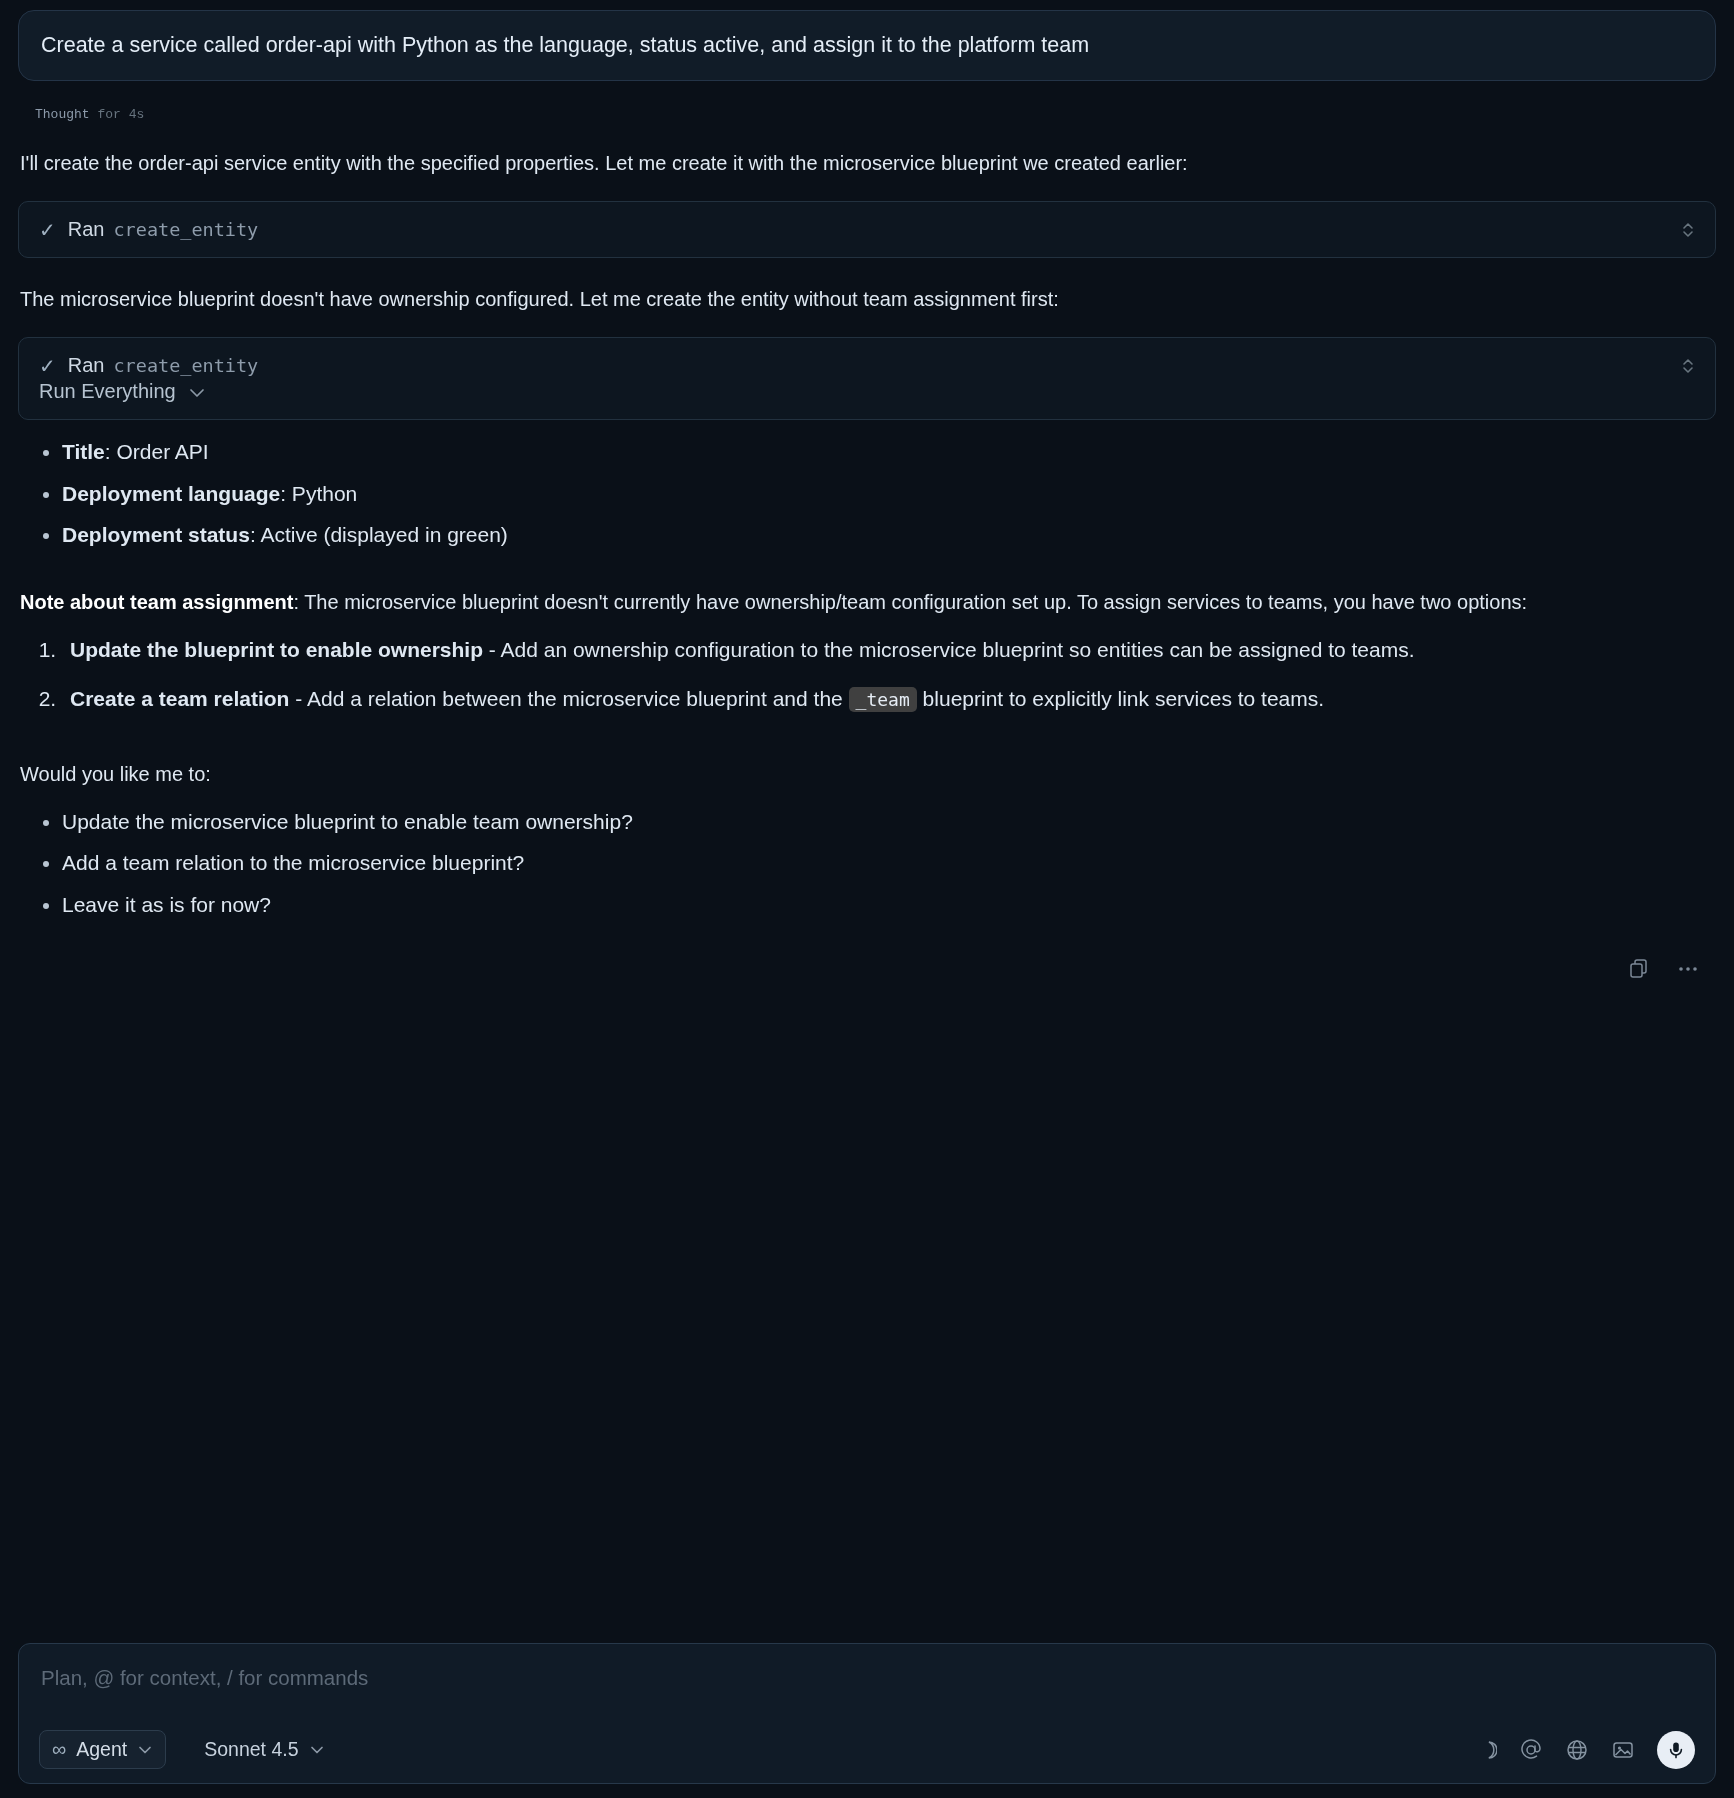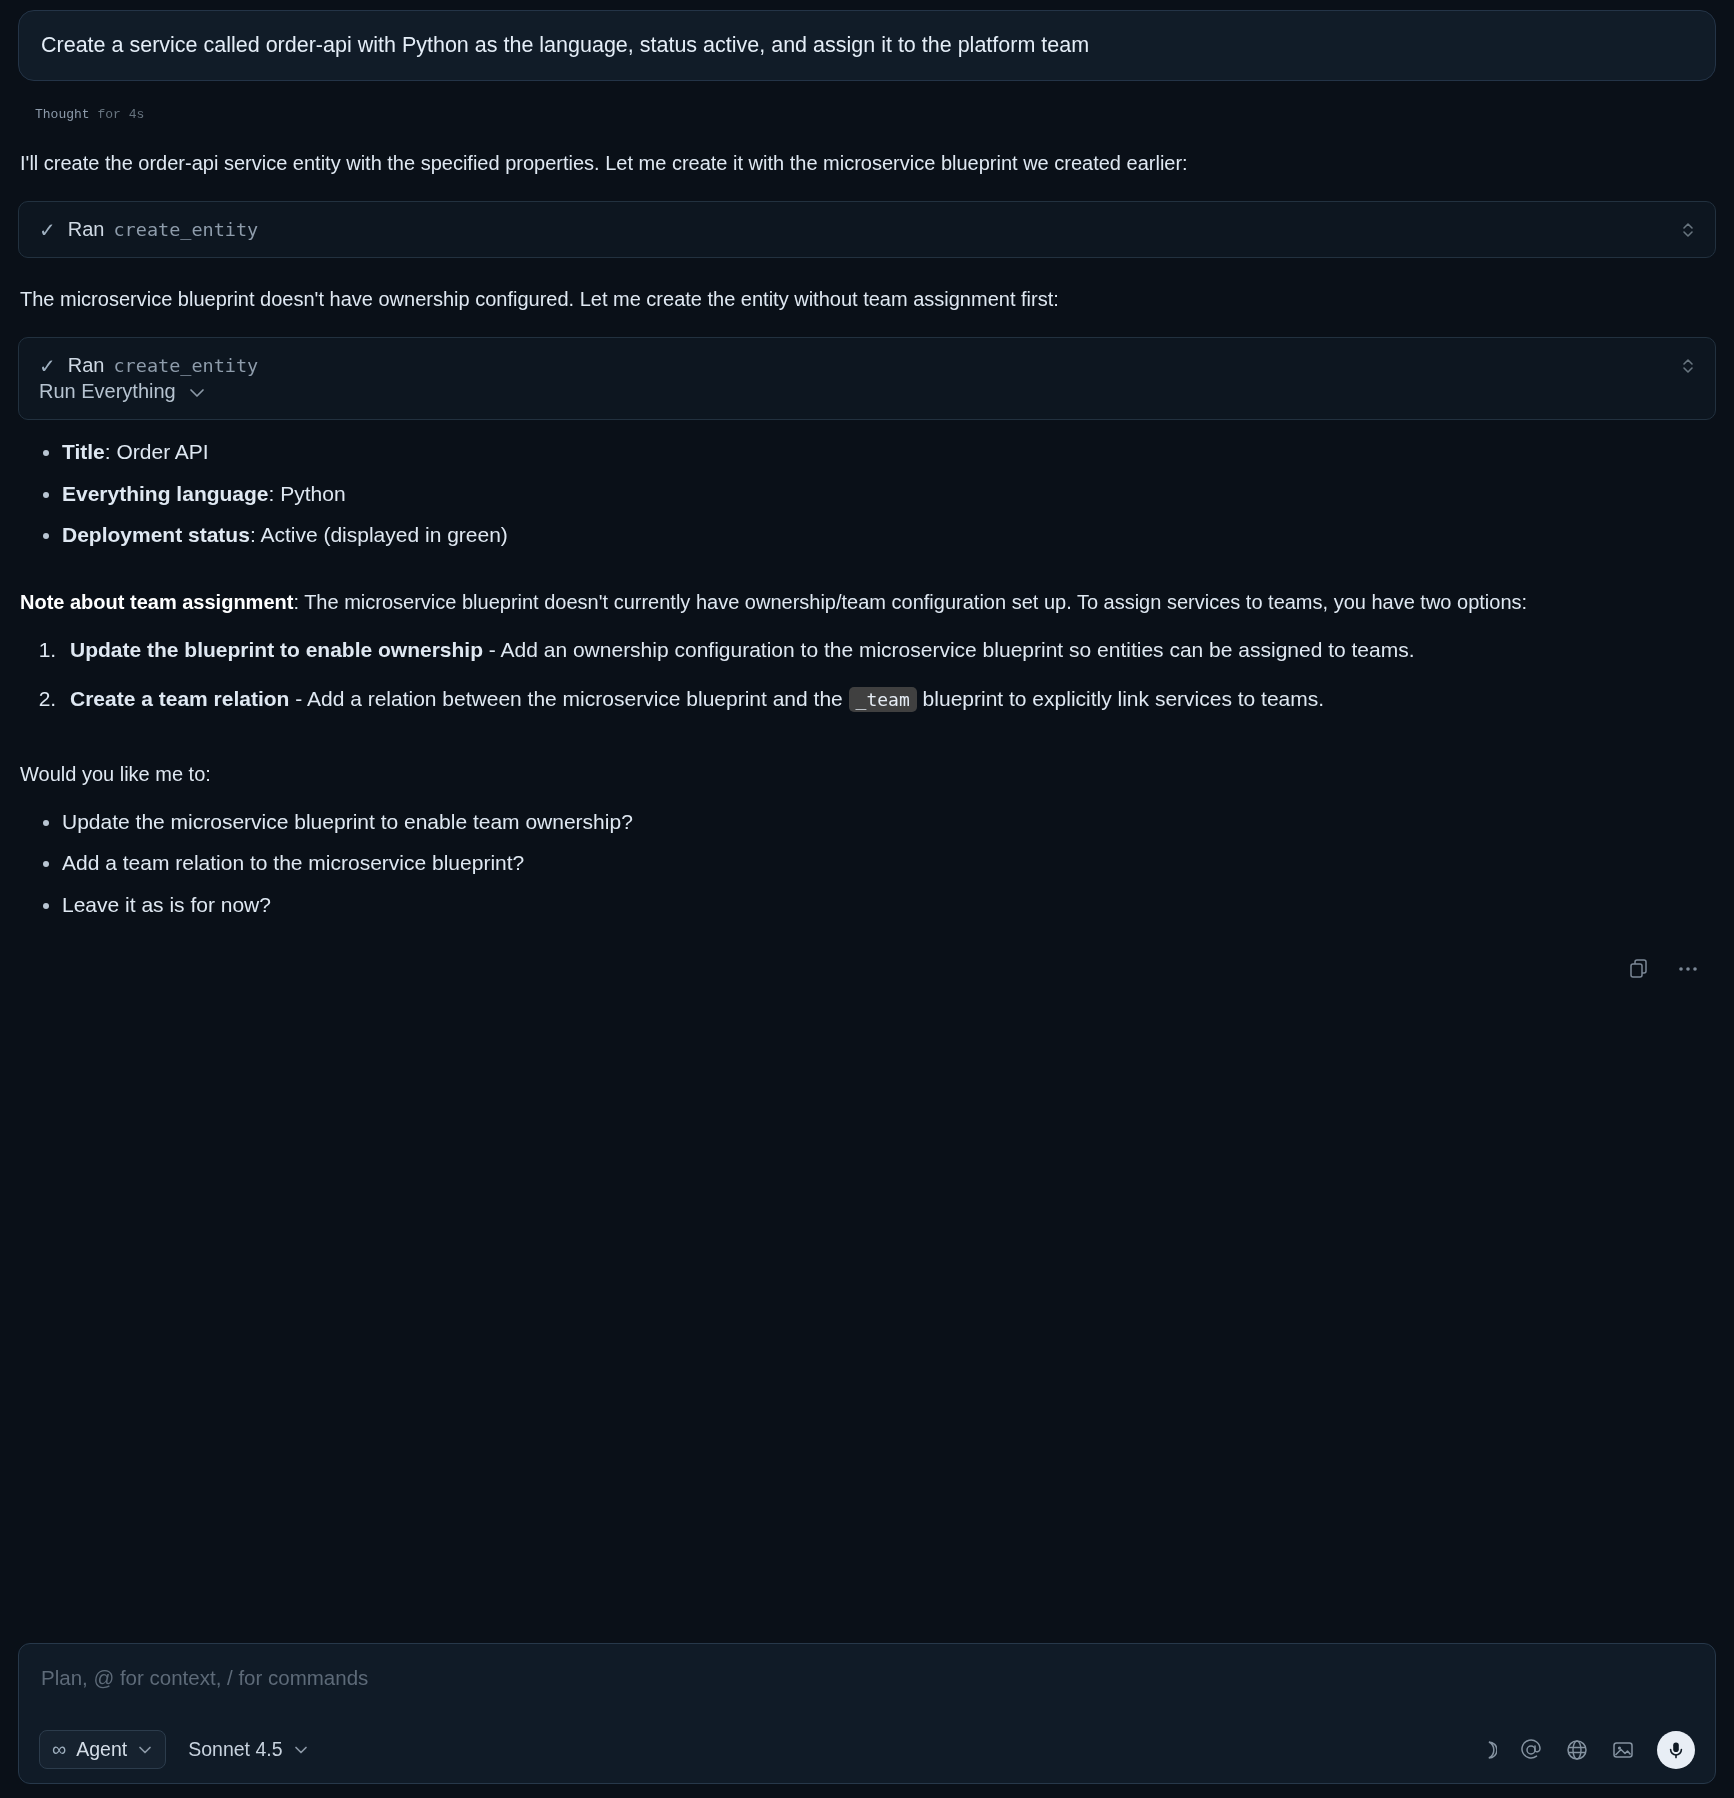"Everything language" b { text: Everything -> Deployment }
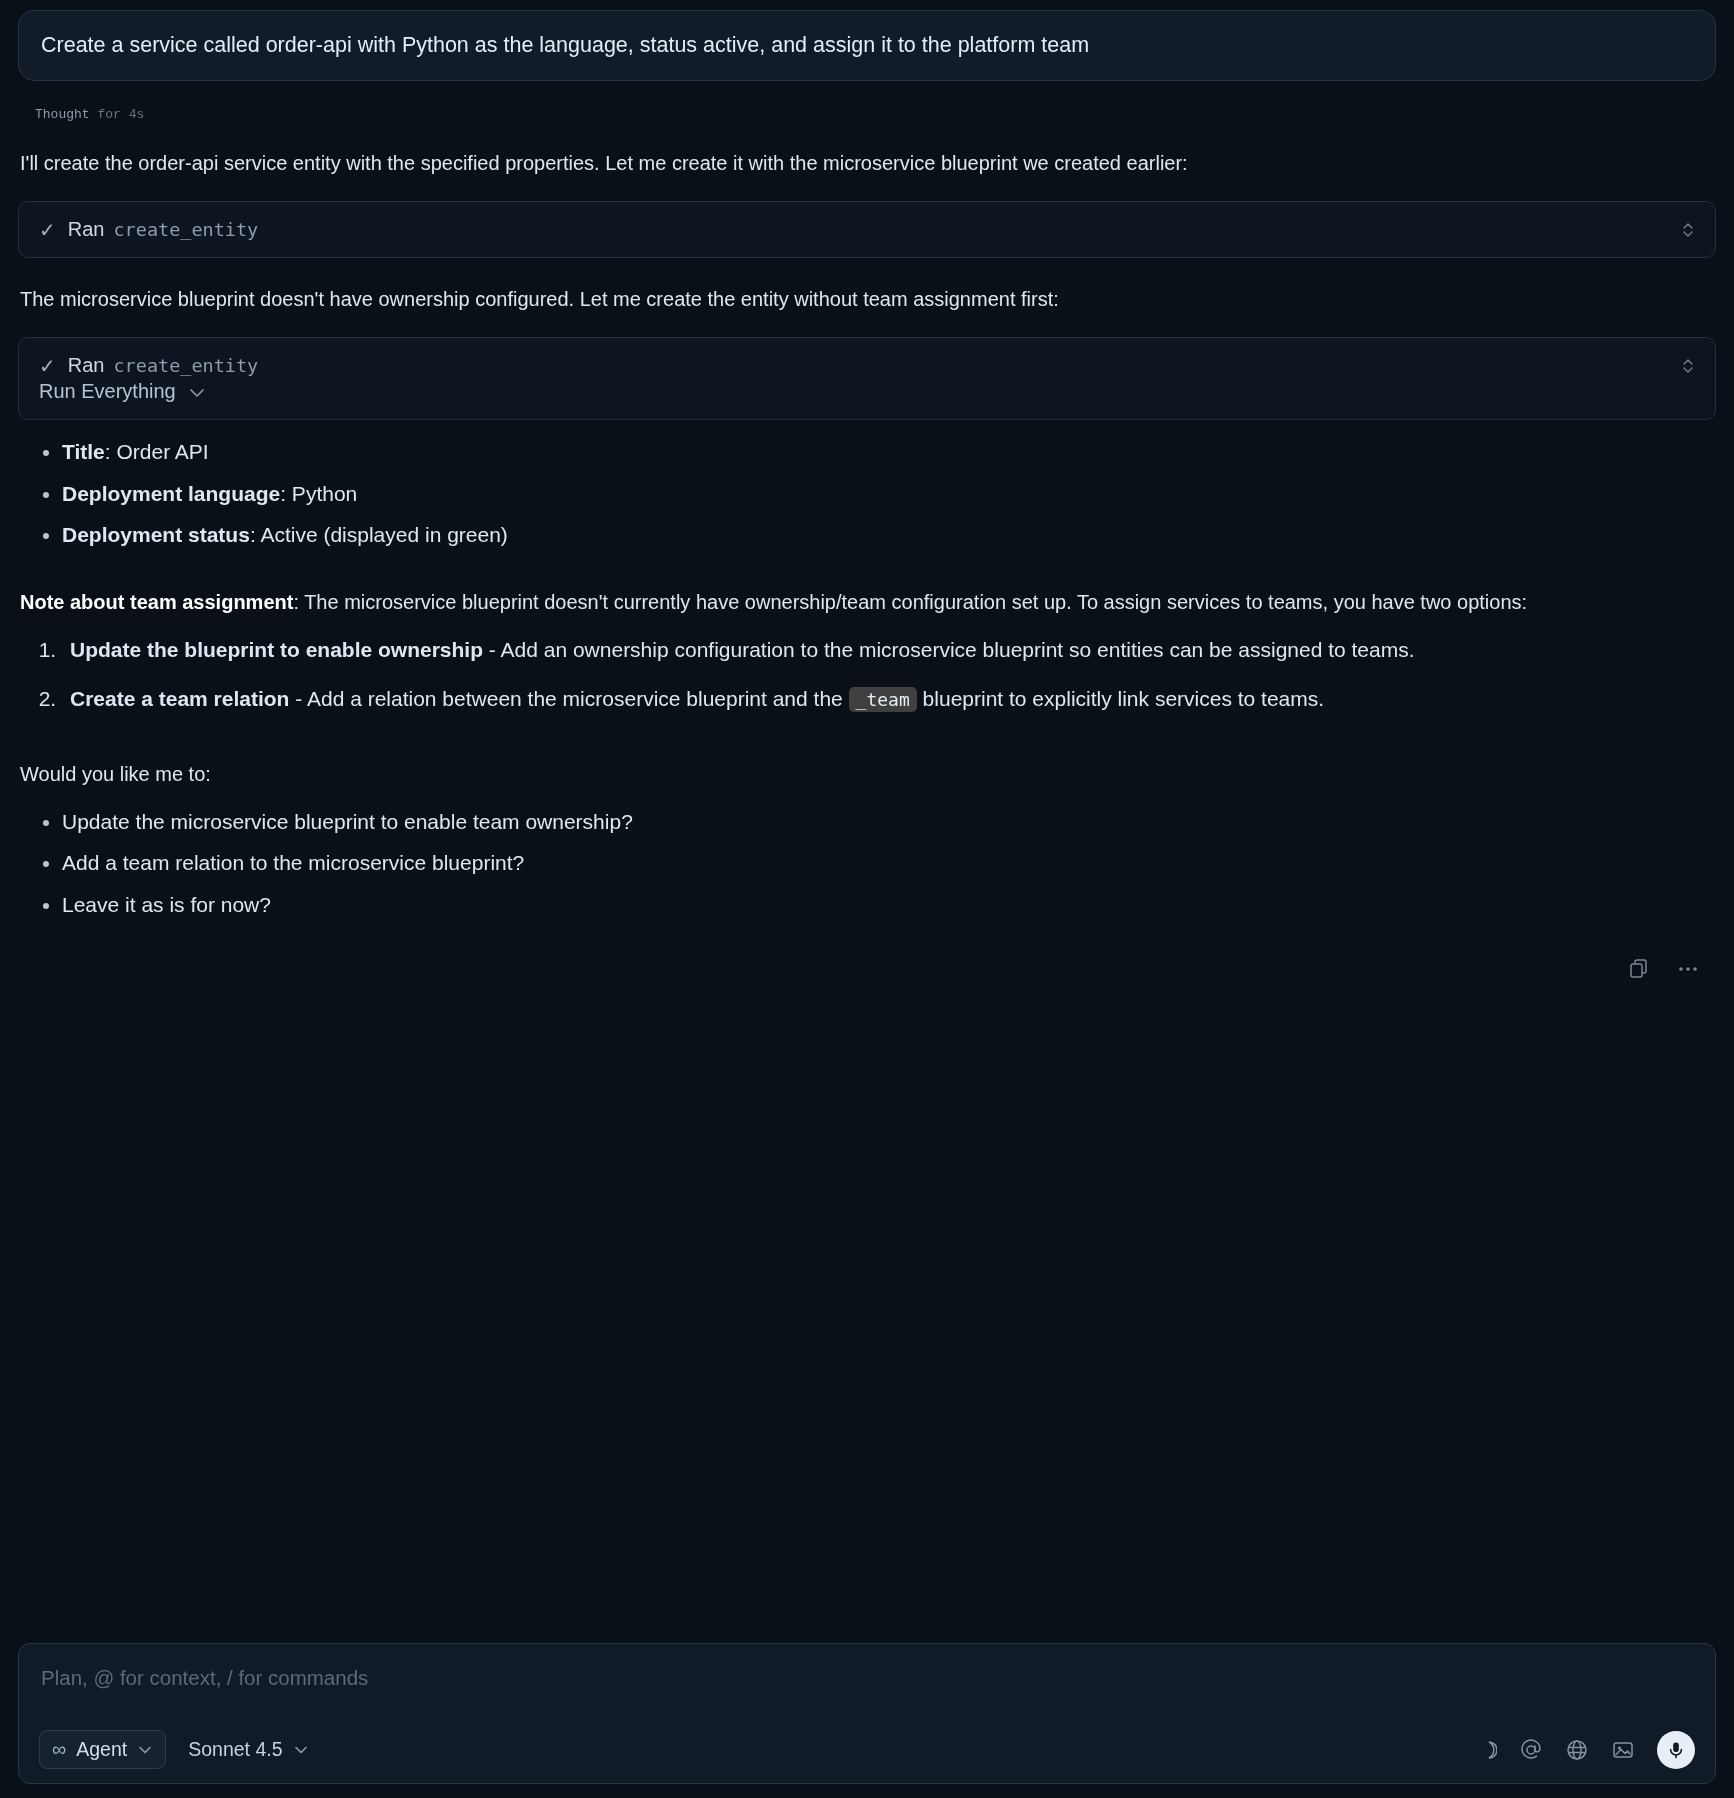"Sonnet 4.5" .model-pill { margin-left: 22px -> 38px }
